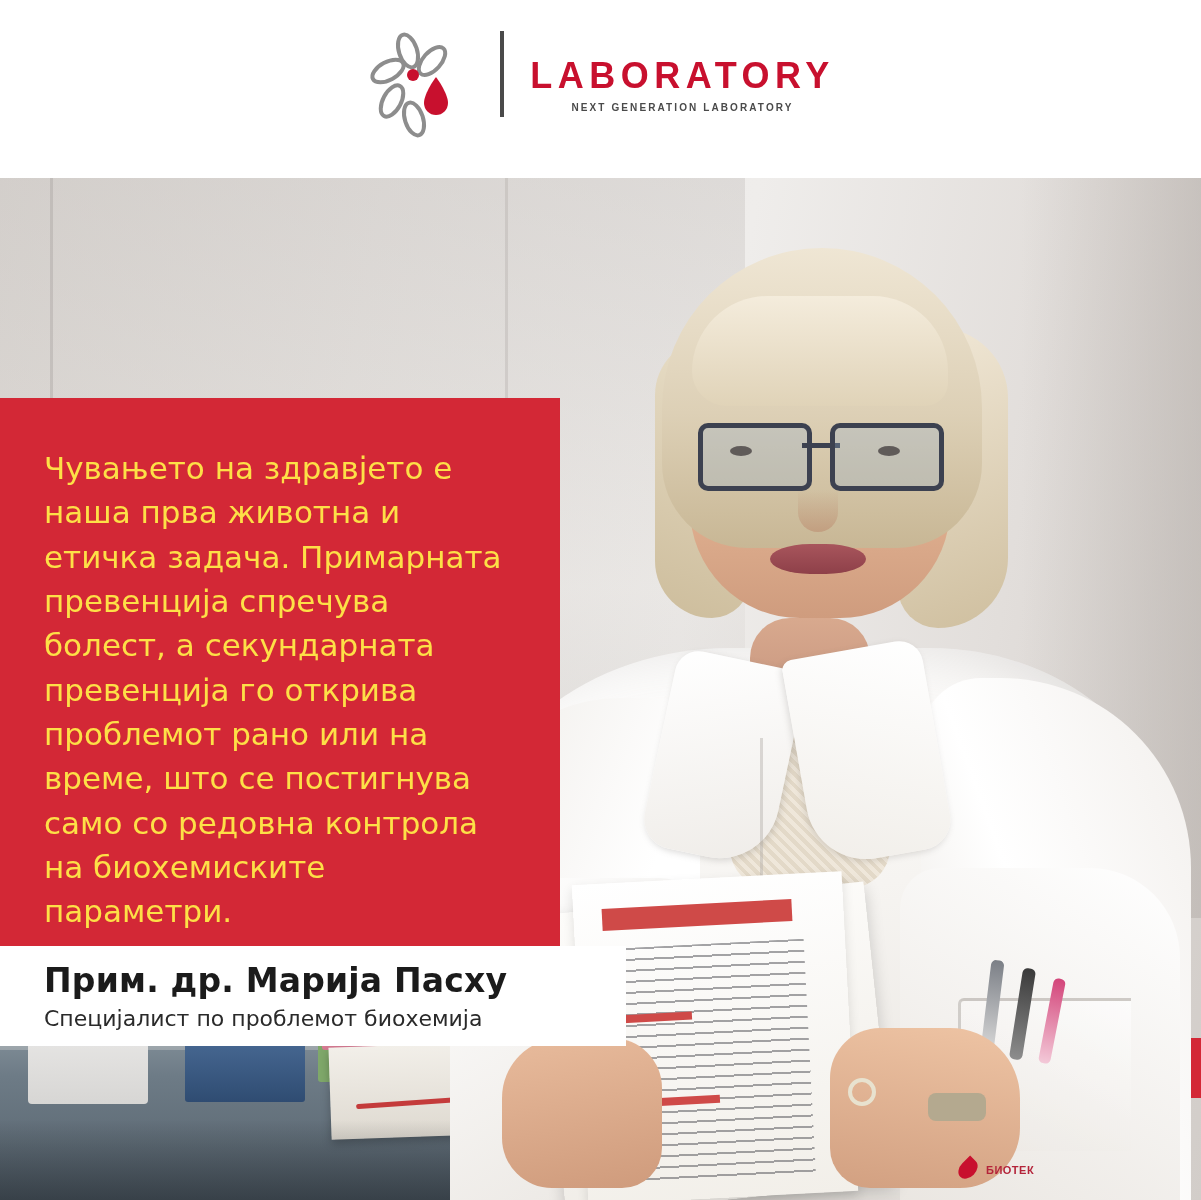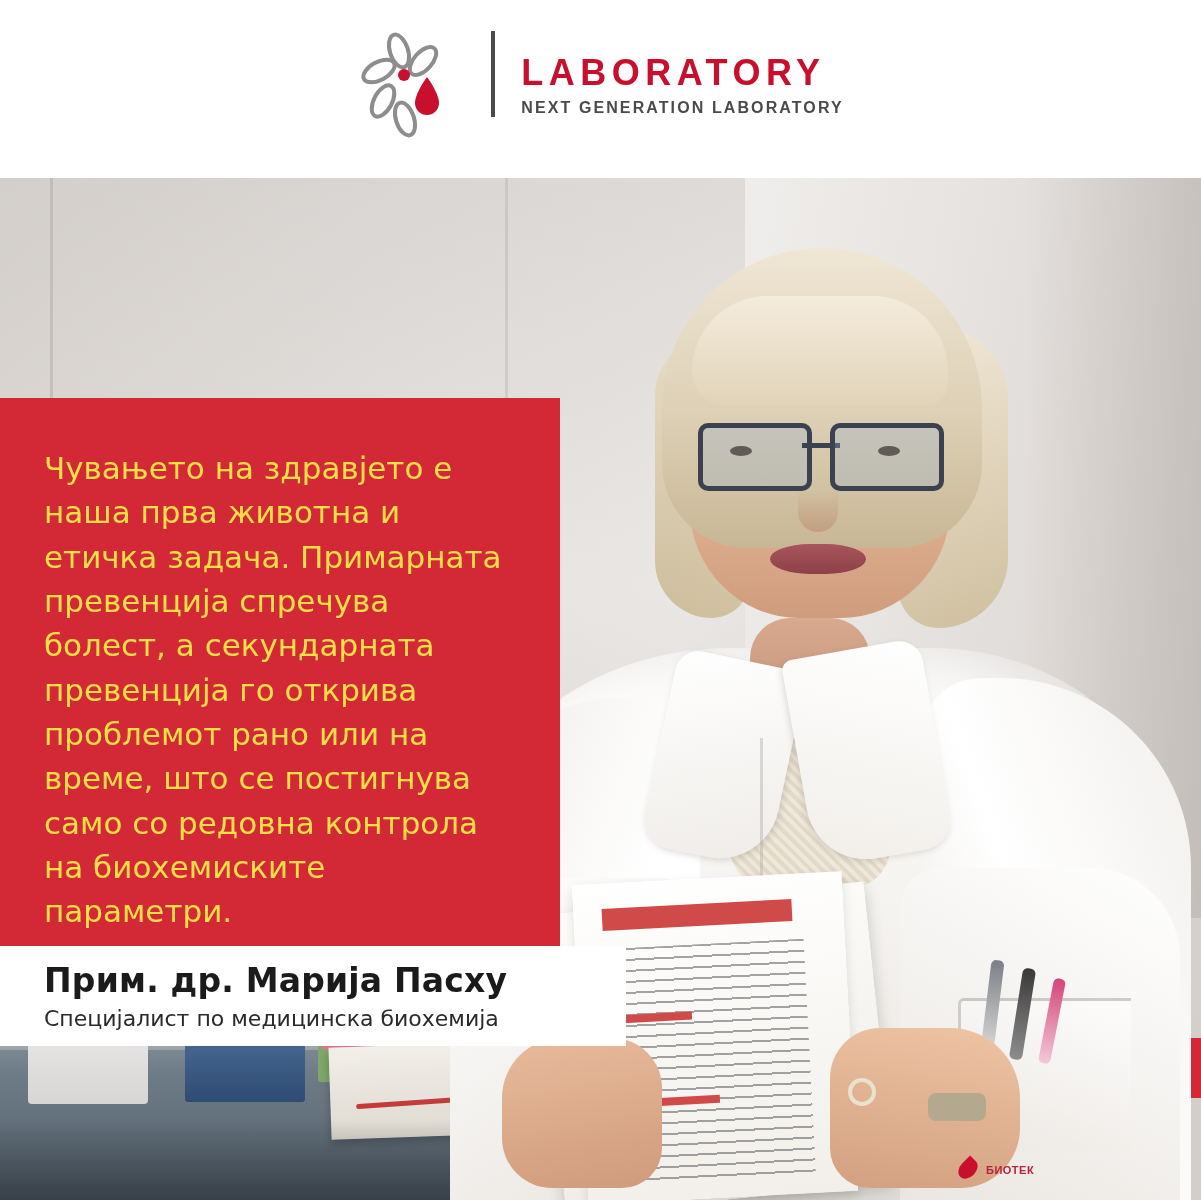"NEXT GENERATION LABORATORY" .logo-tagline { font-size: 16px -> 10px }
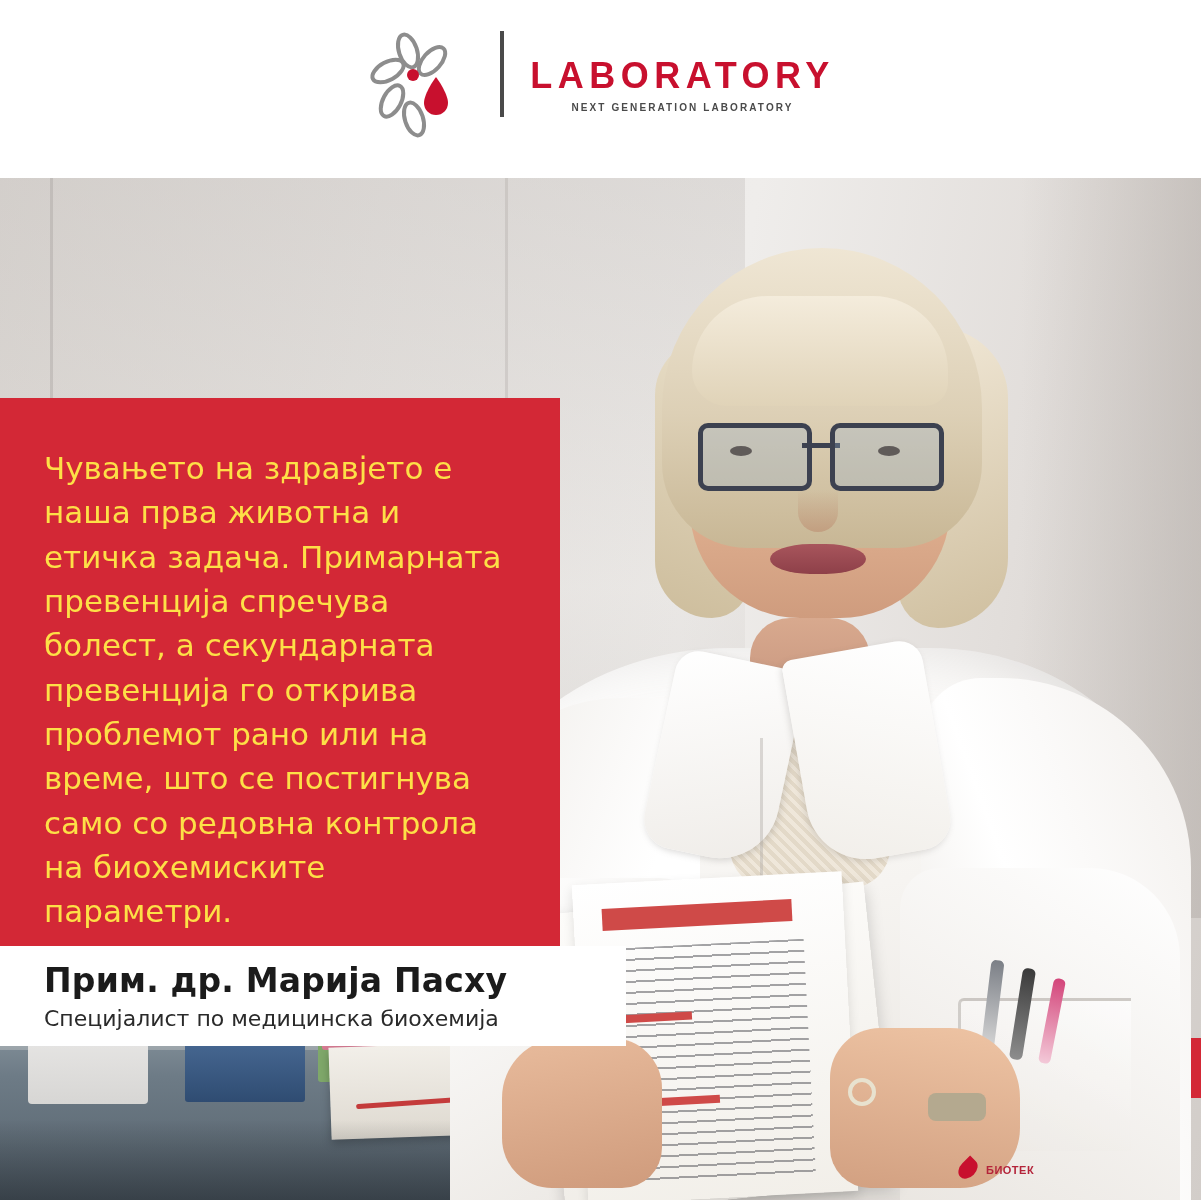"Специјалист по медицинска биохемија" div.role-line { text: медицинска -> проблемот }
